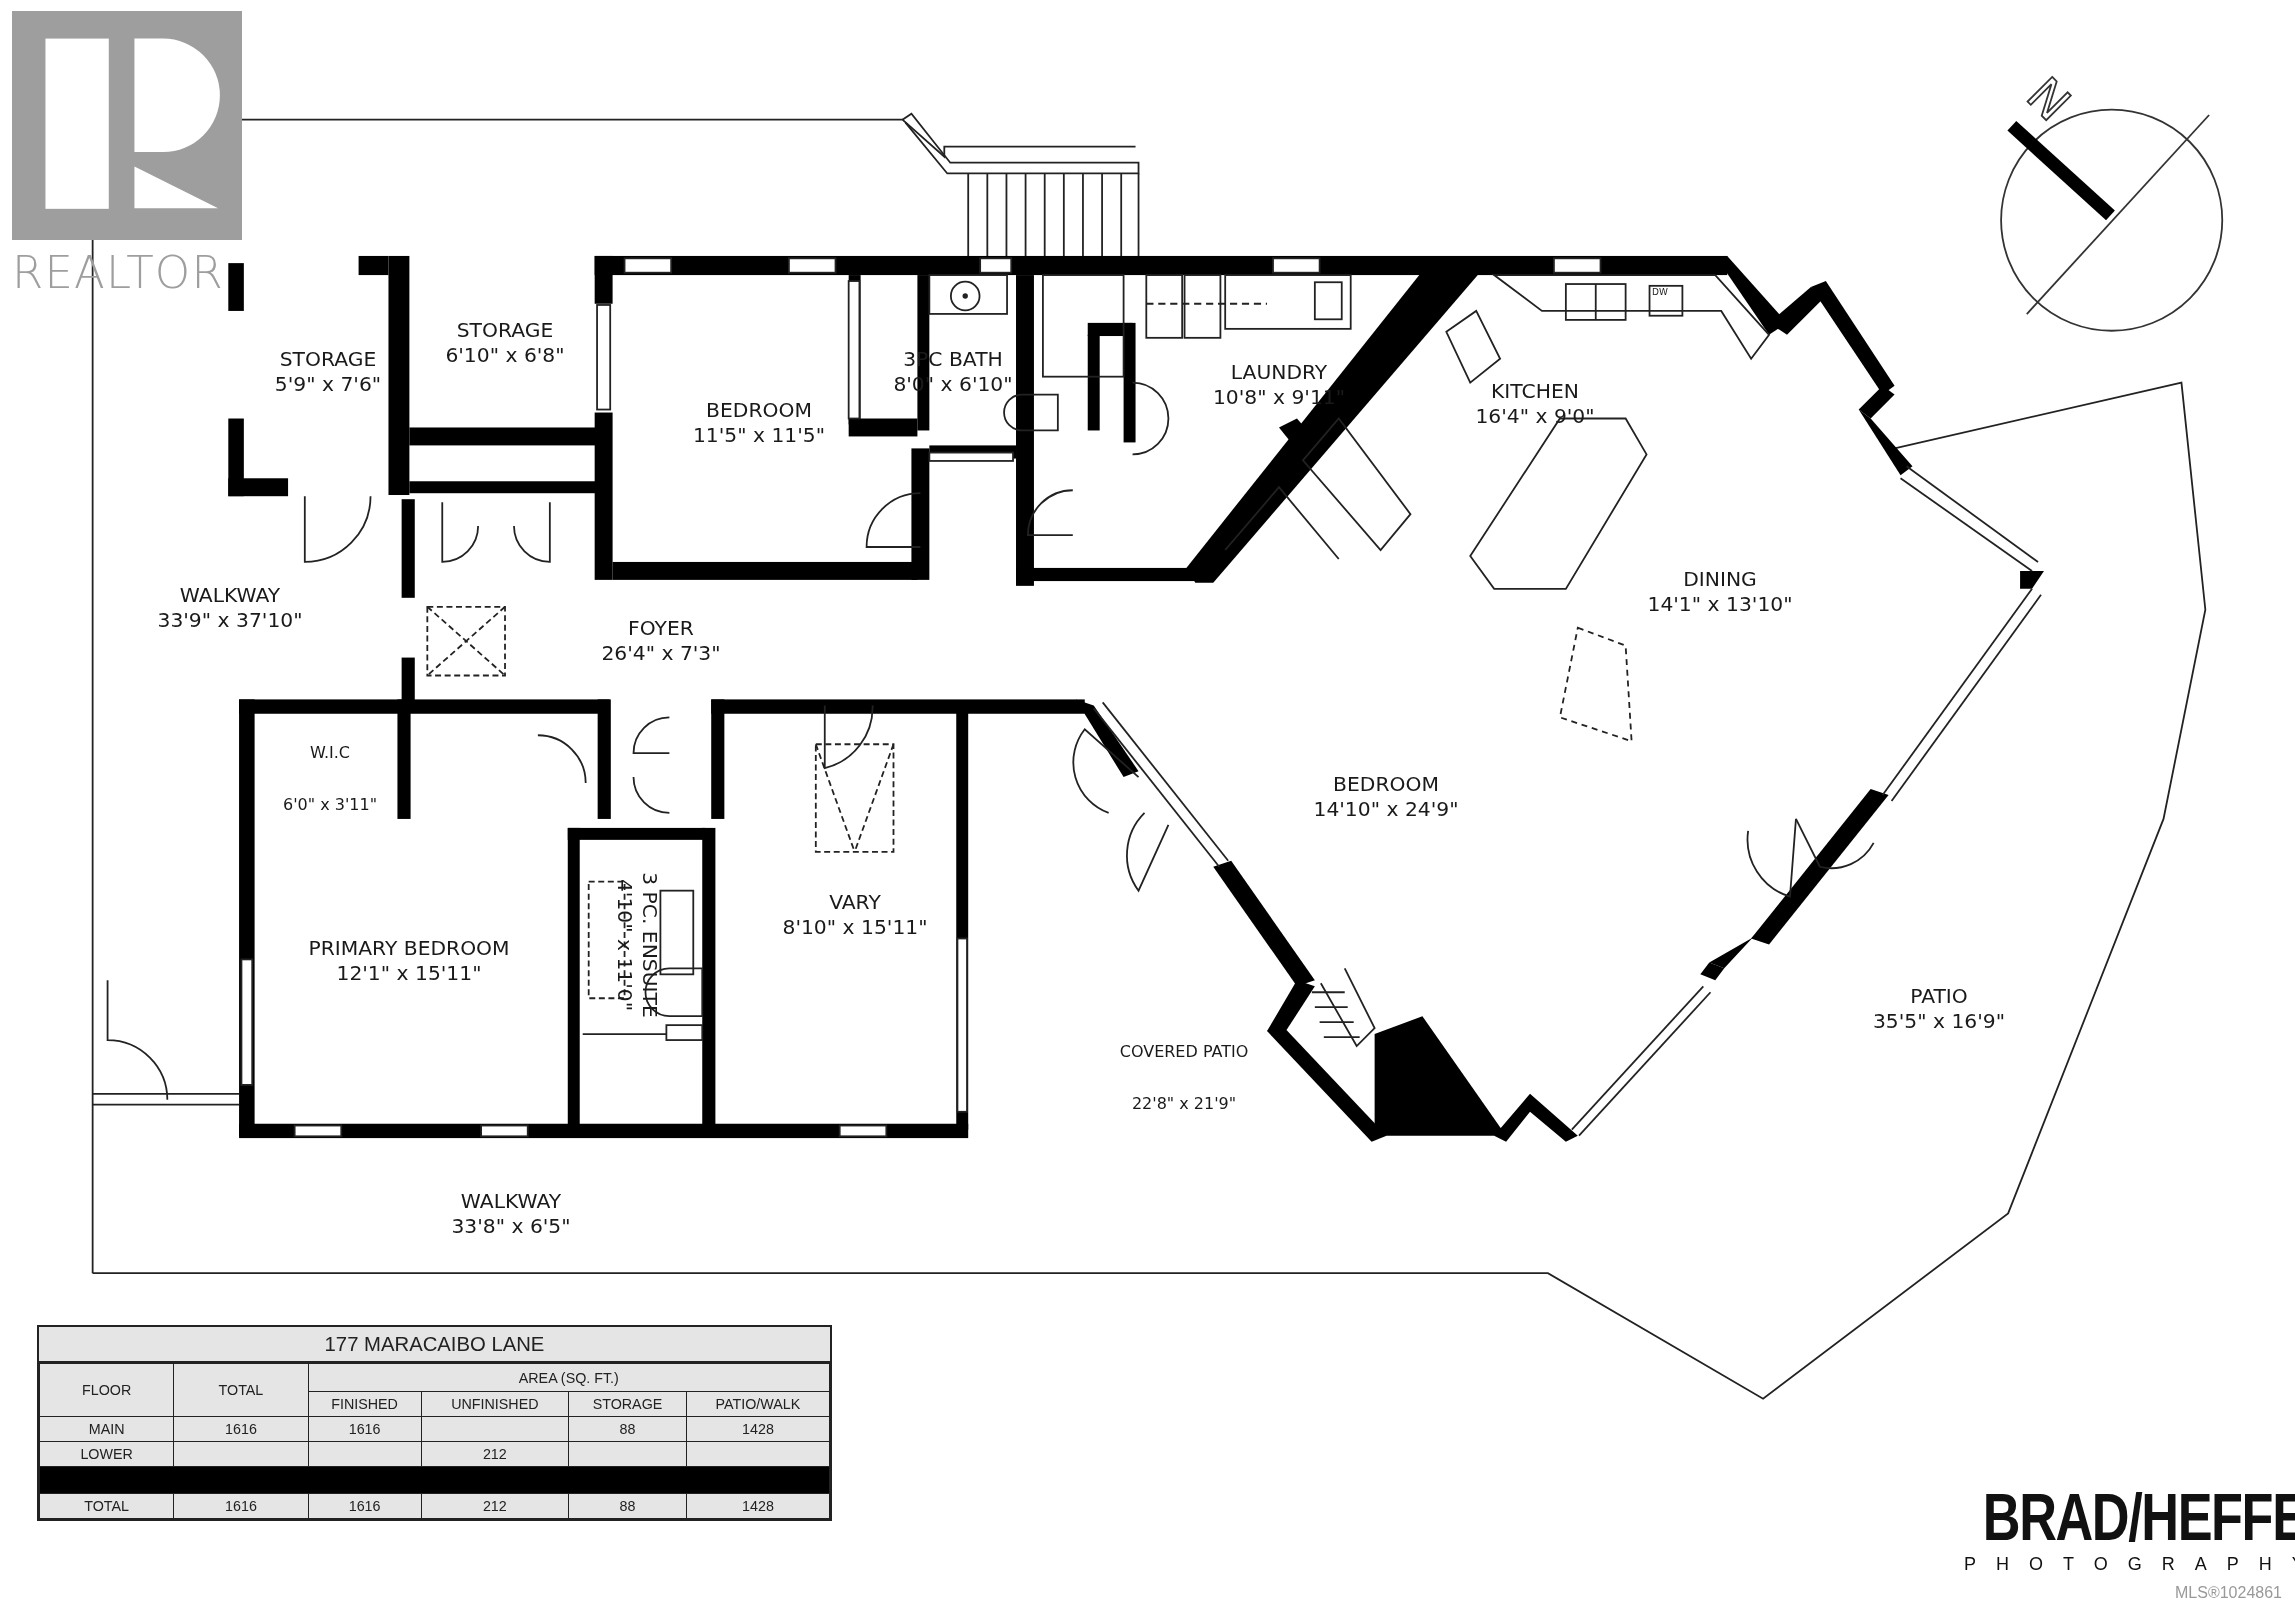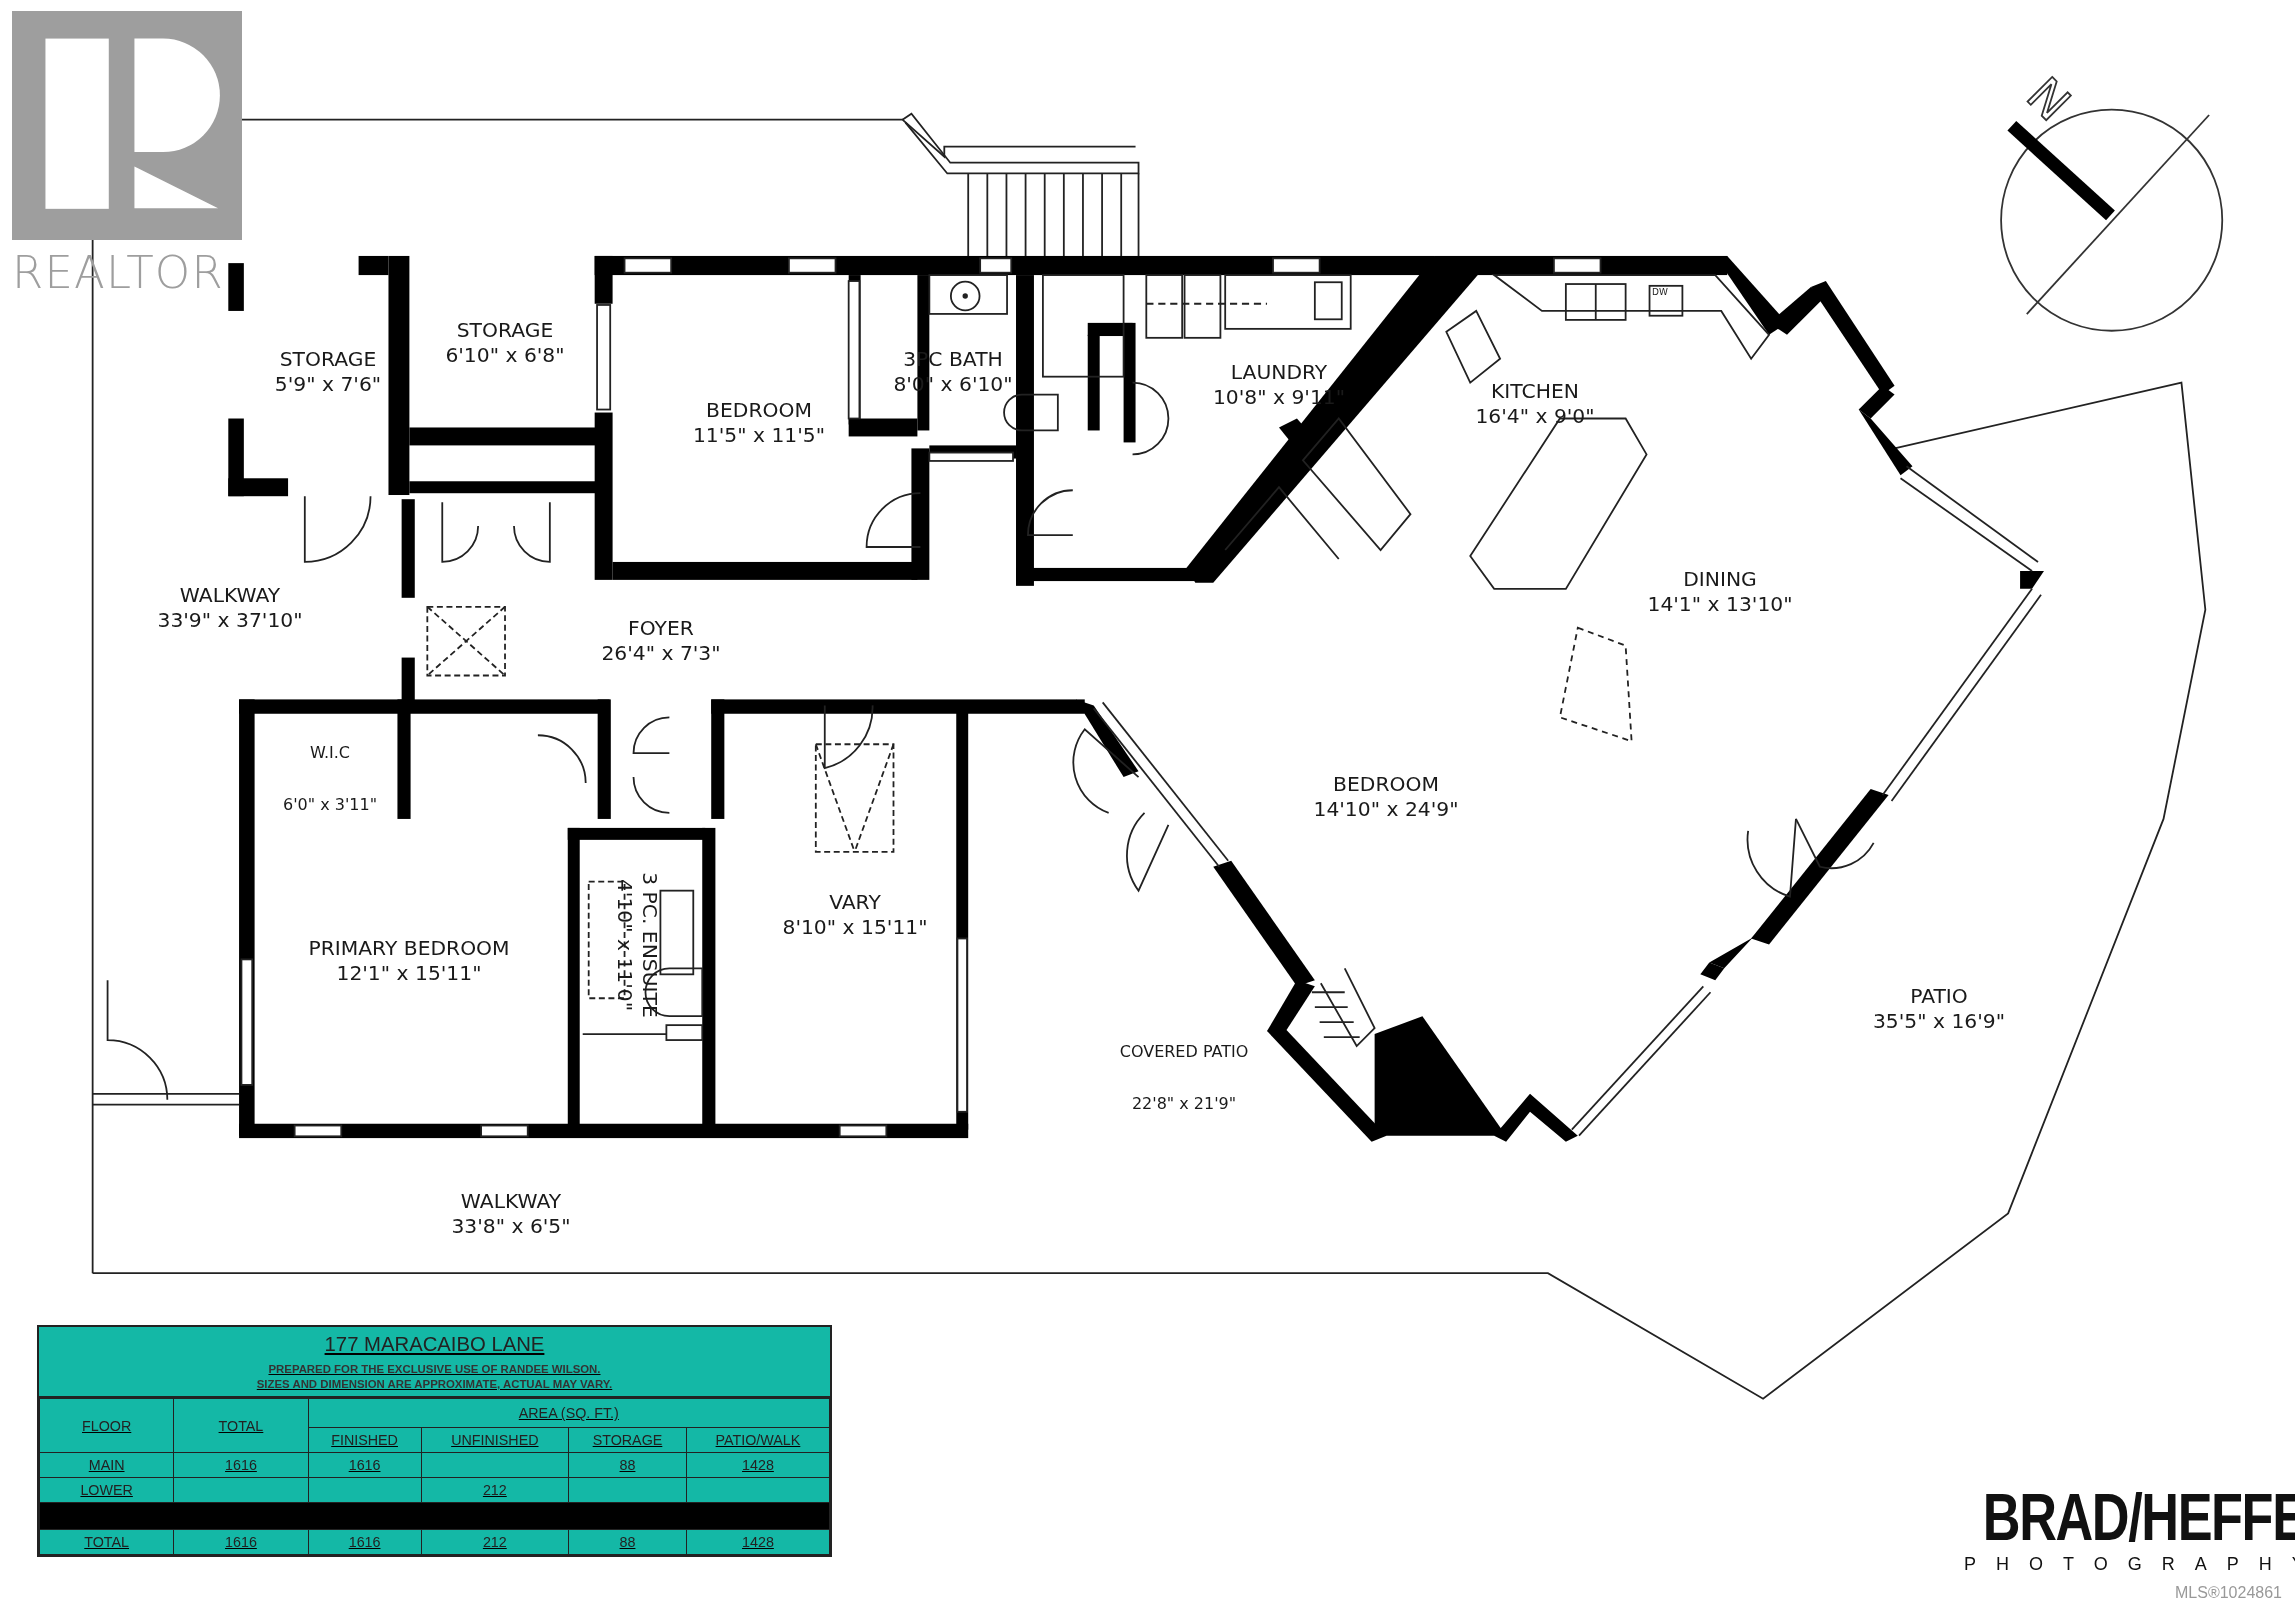"177 MARACAIBO LANE" .info-table { background: #14b8a6 -> #e5e5e5; text-decoration: underline -> none }
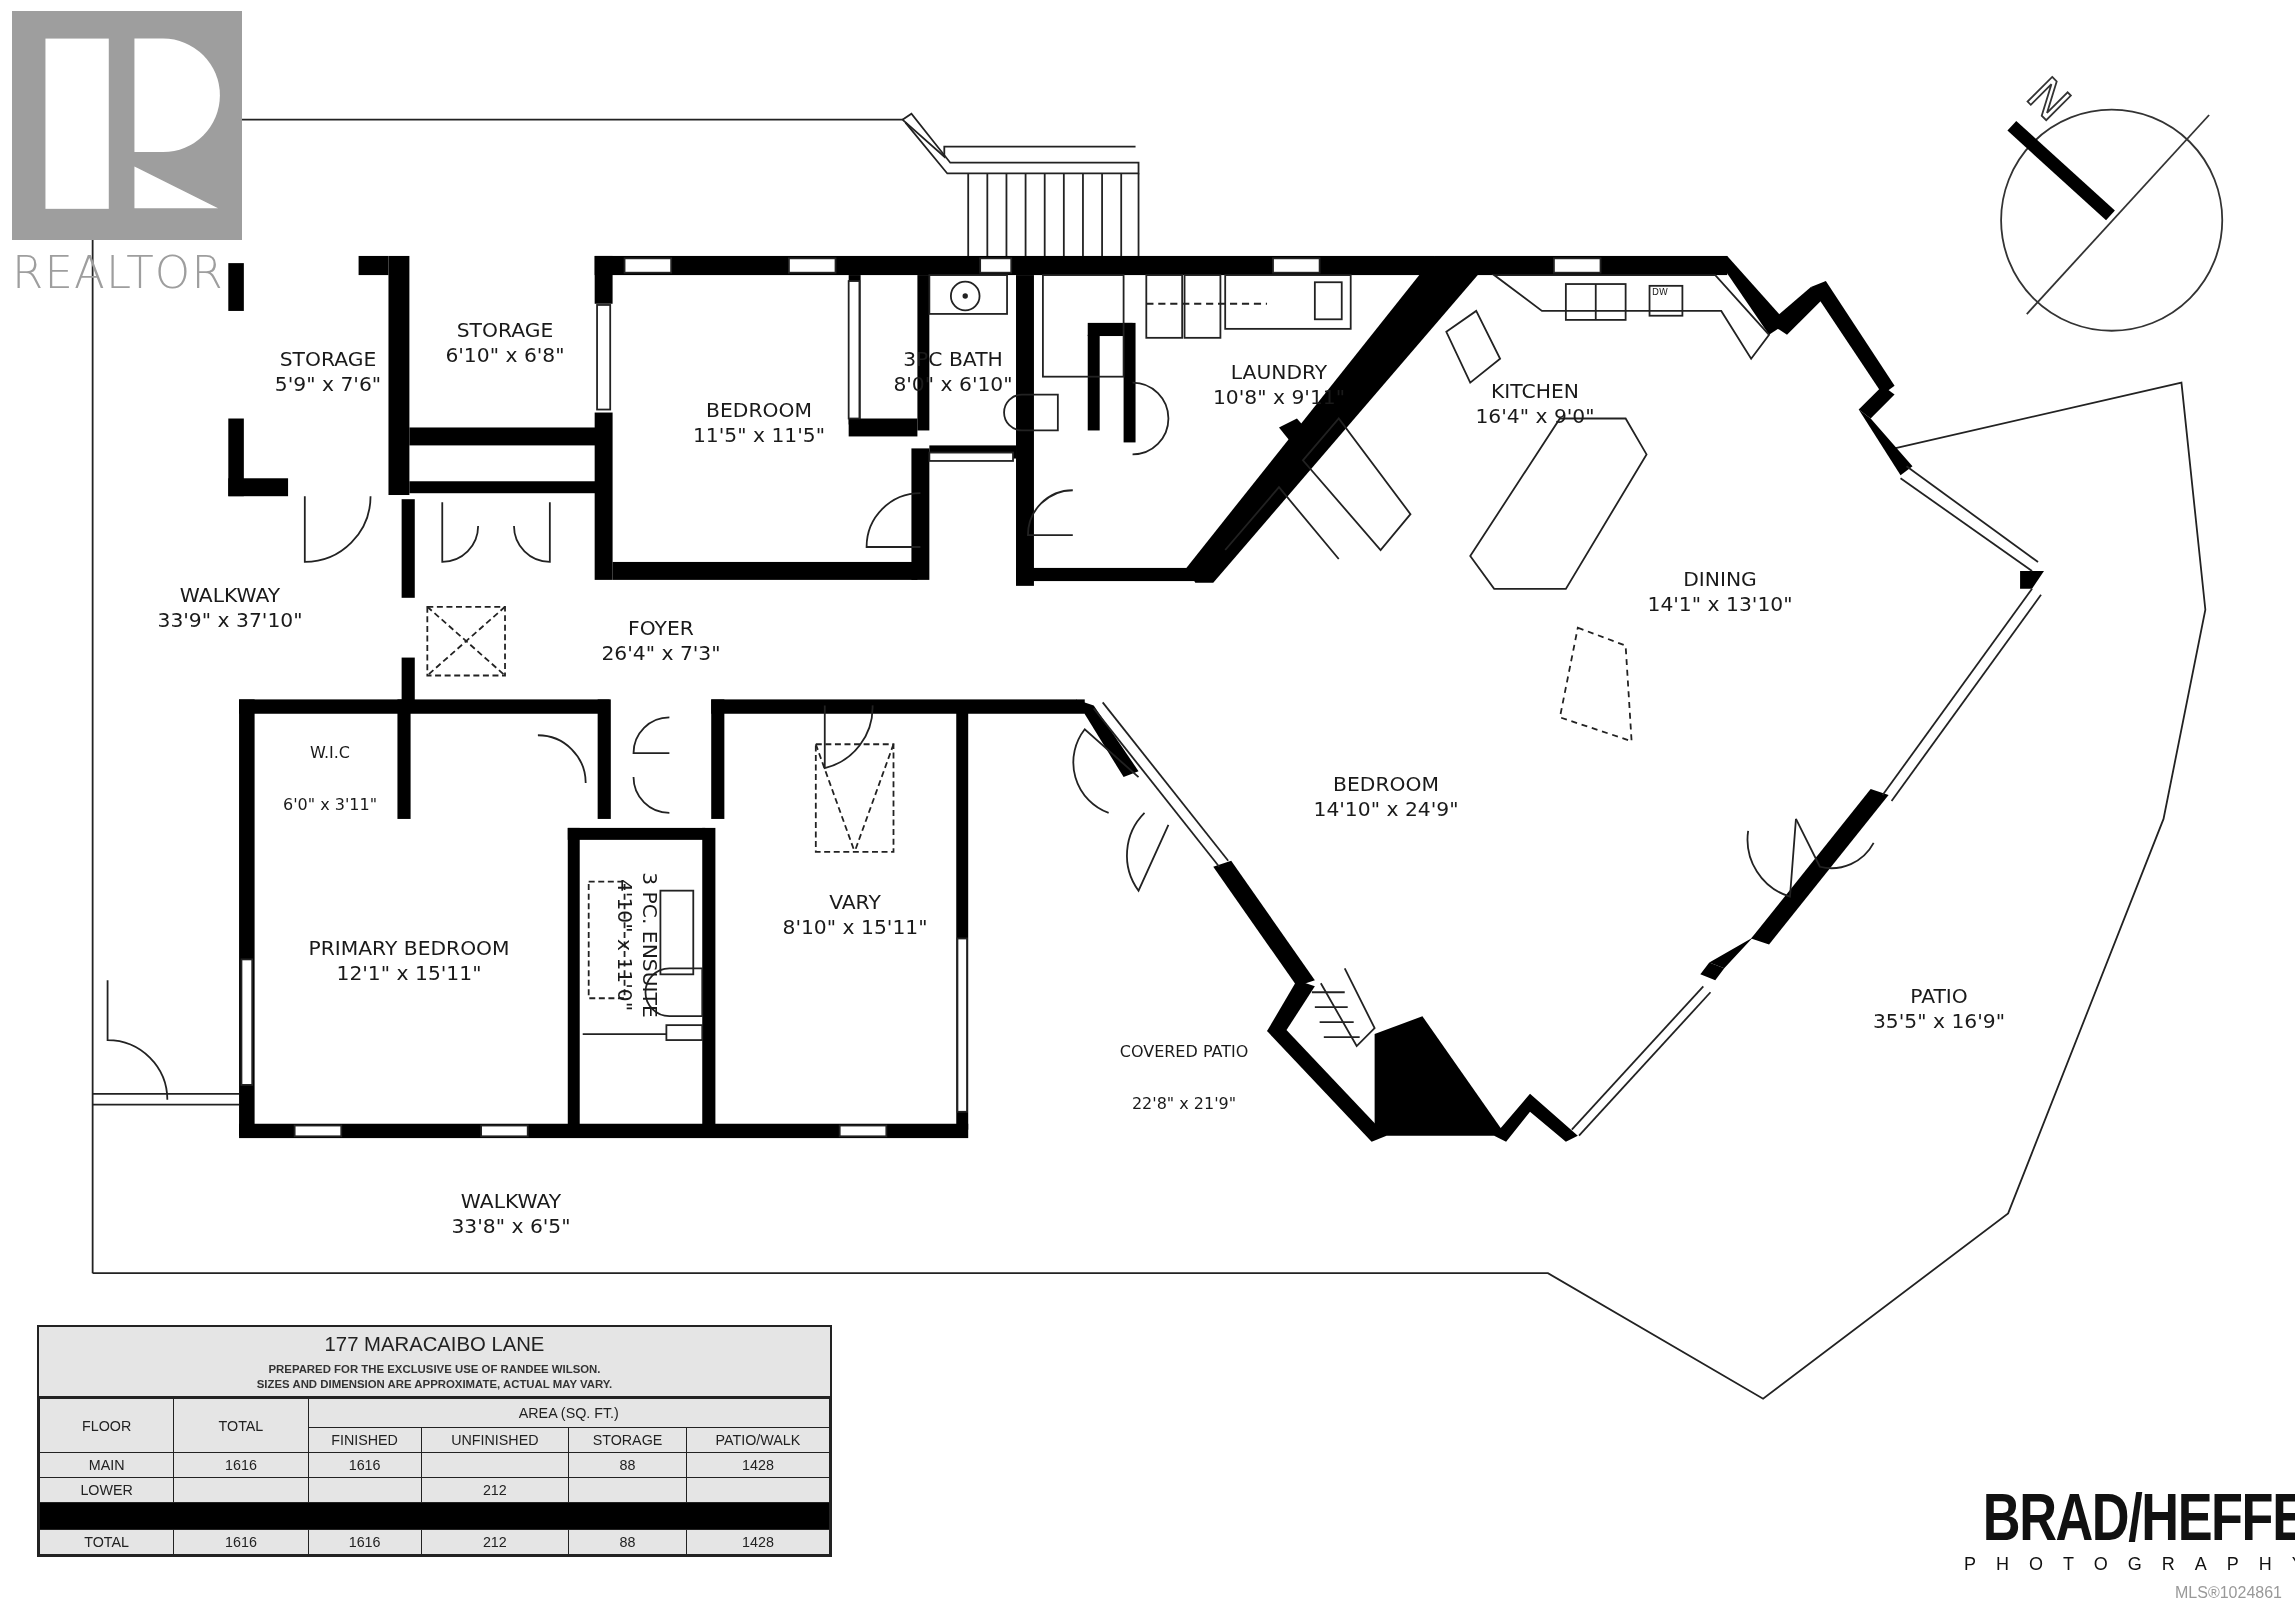"PREPARED FOR THE EXCLUSIVE USE" div.note { html: <div> <div>PREPARED FOR THE EXCLUSIVE USE OF RANDEE WILSON.</div> <div>SIZES AND DIMENSION ARE APPROXIMATE, ACTUAL MAY VARY.</div> </div> -> none }
